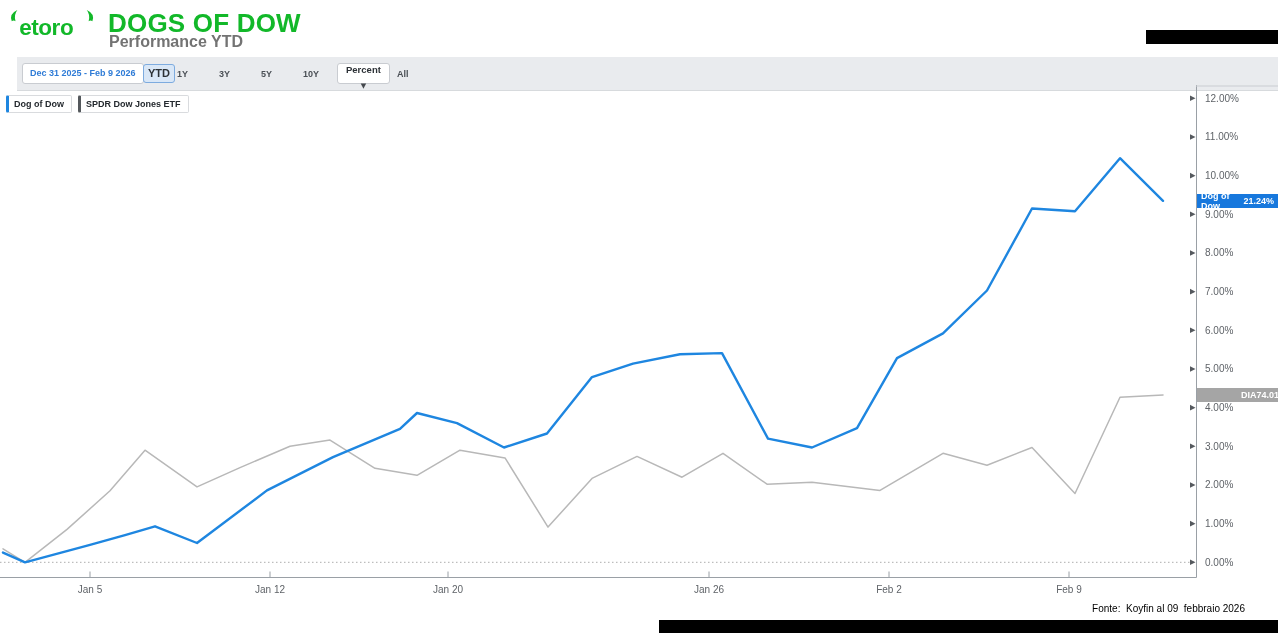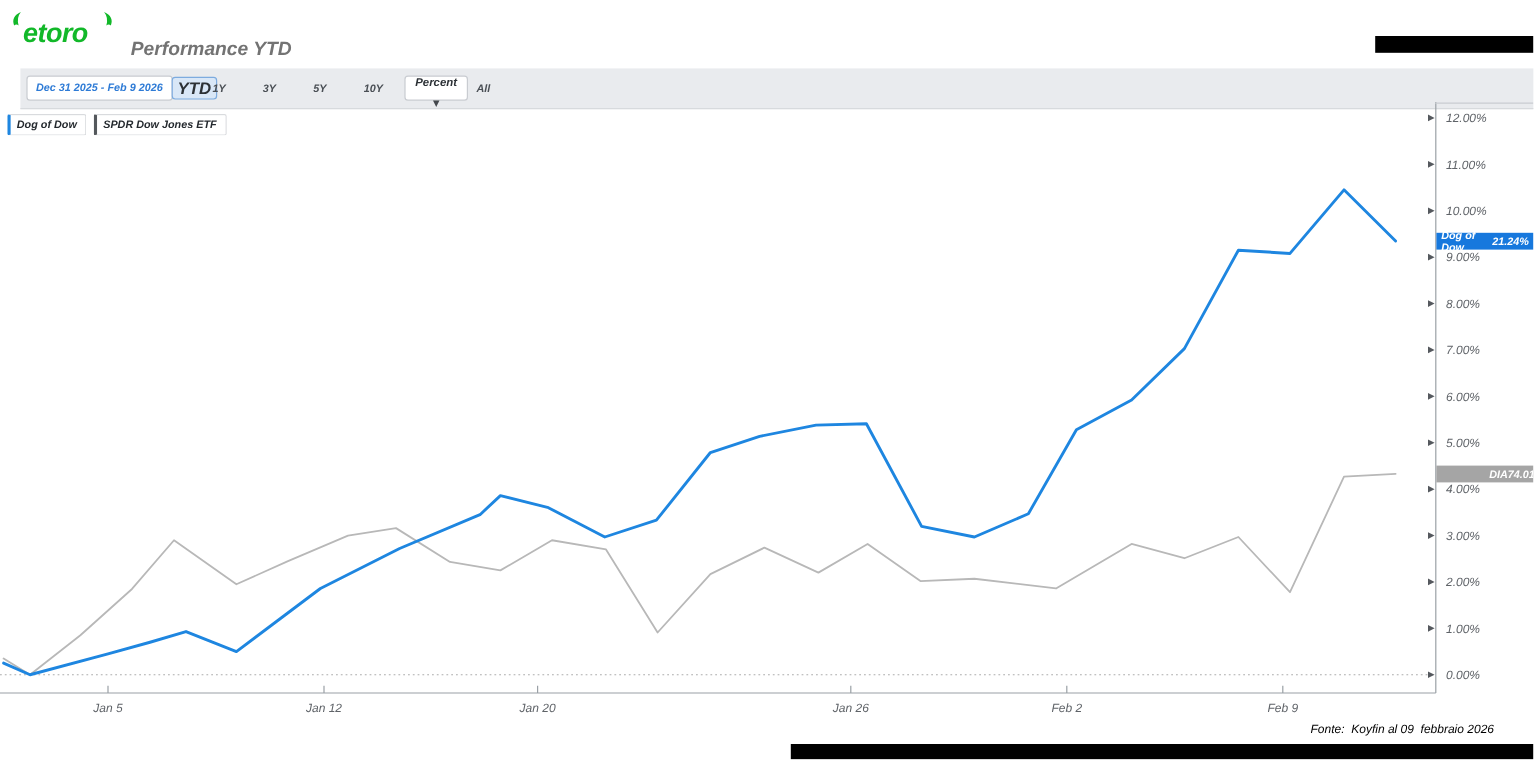"etoro" .page { font-style: italic -> none }
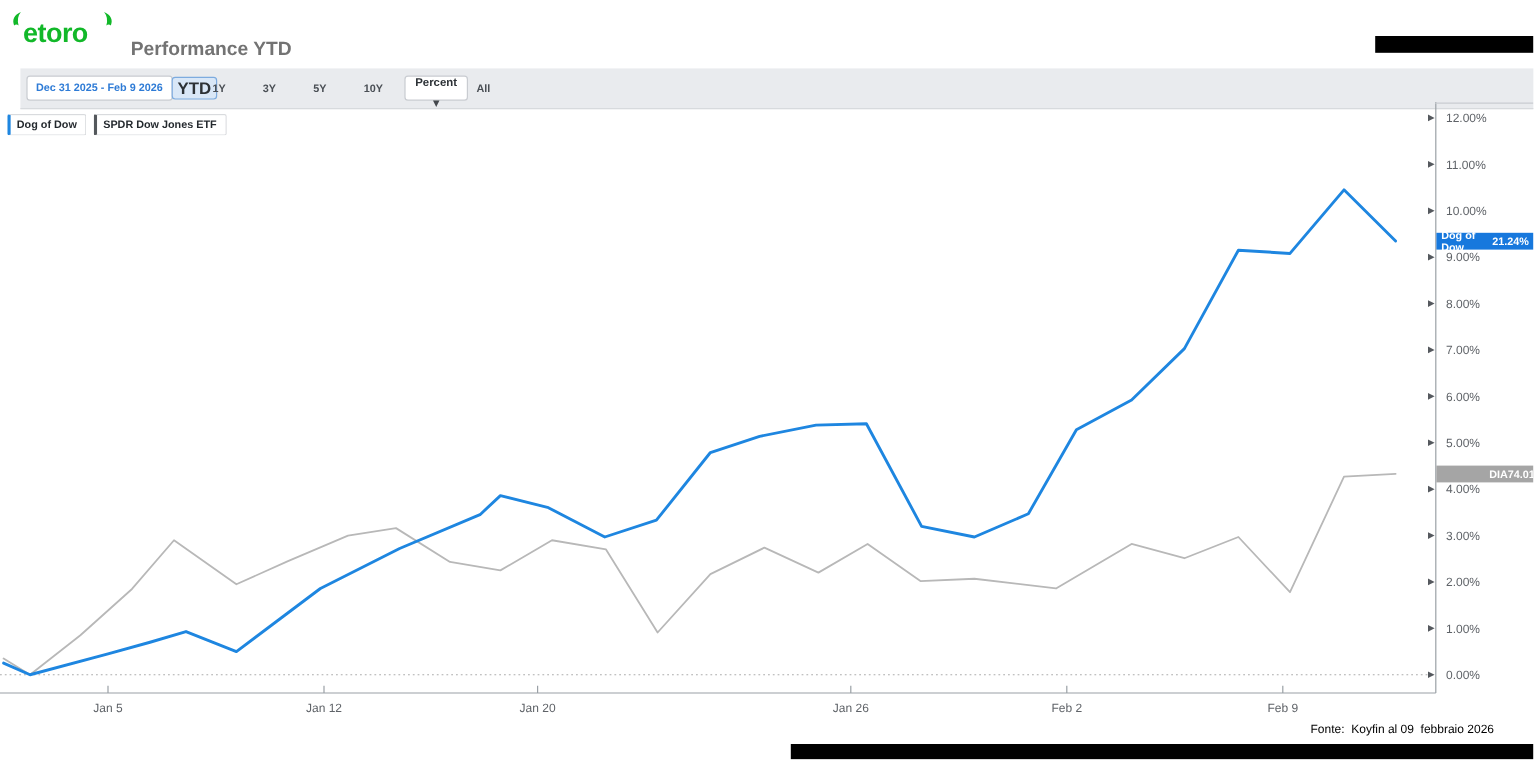"DOGS OF DOW" div.hdr-title { html: none -> <div>DOGS OF DOW</div> }
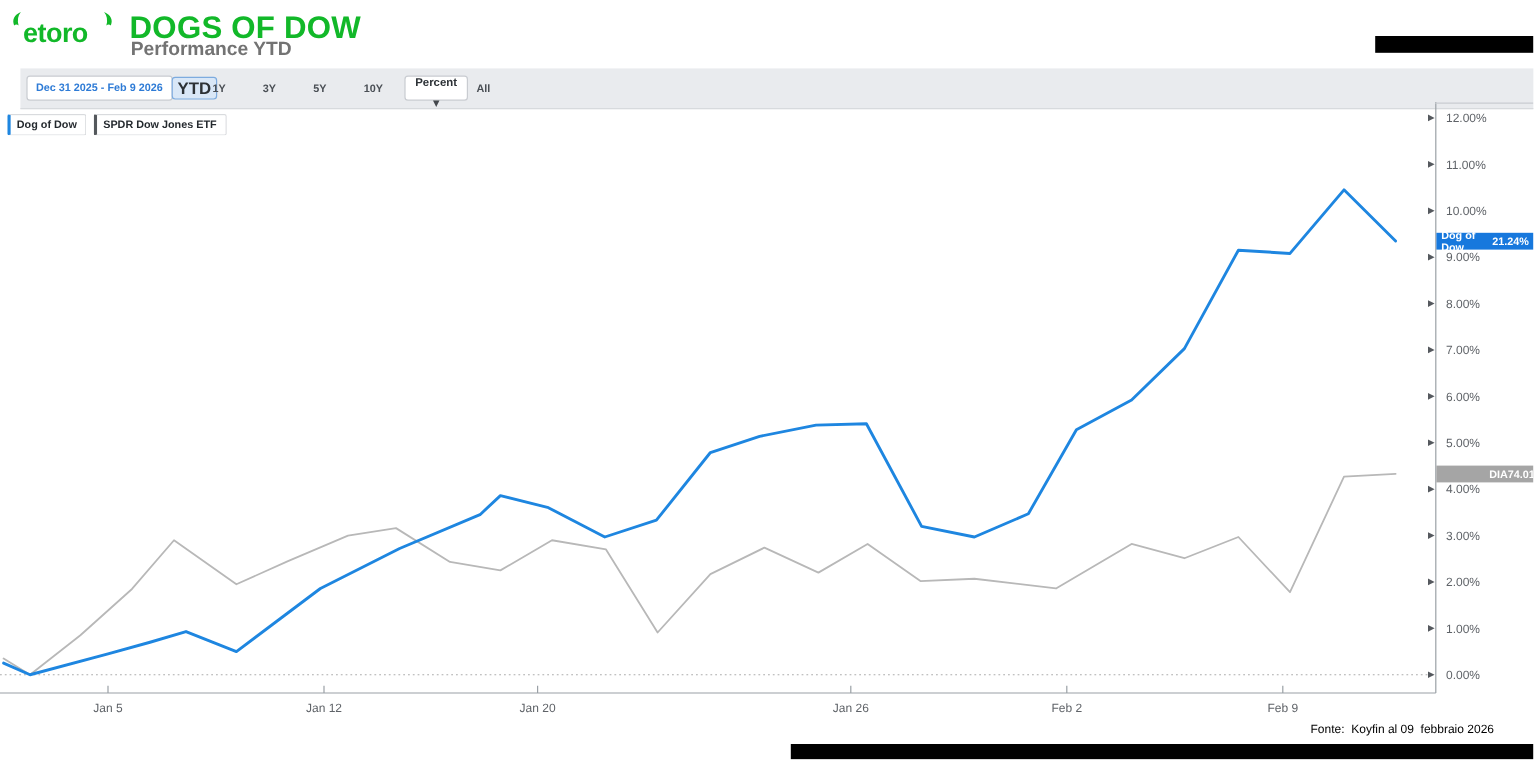"YTD" .chip-ytd { font-size: 14px -> 11px }
